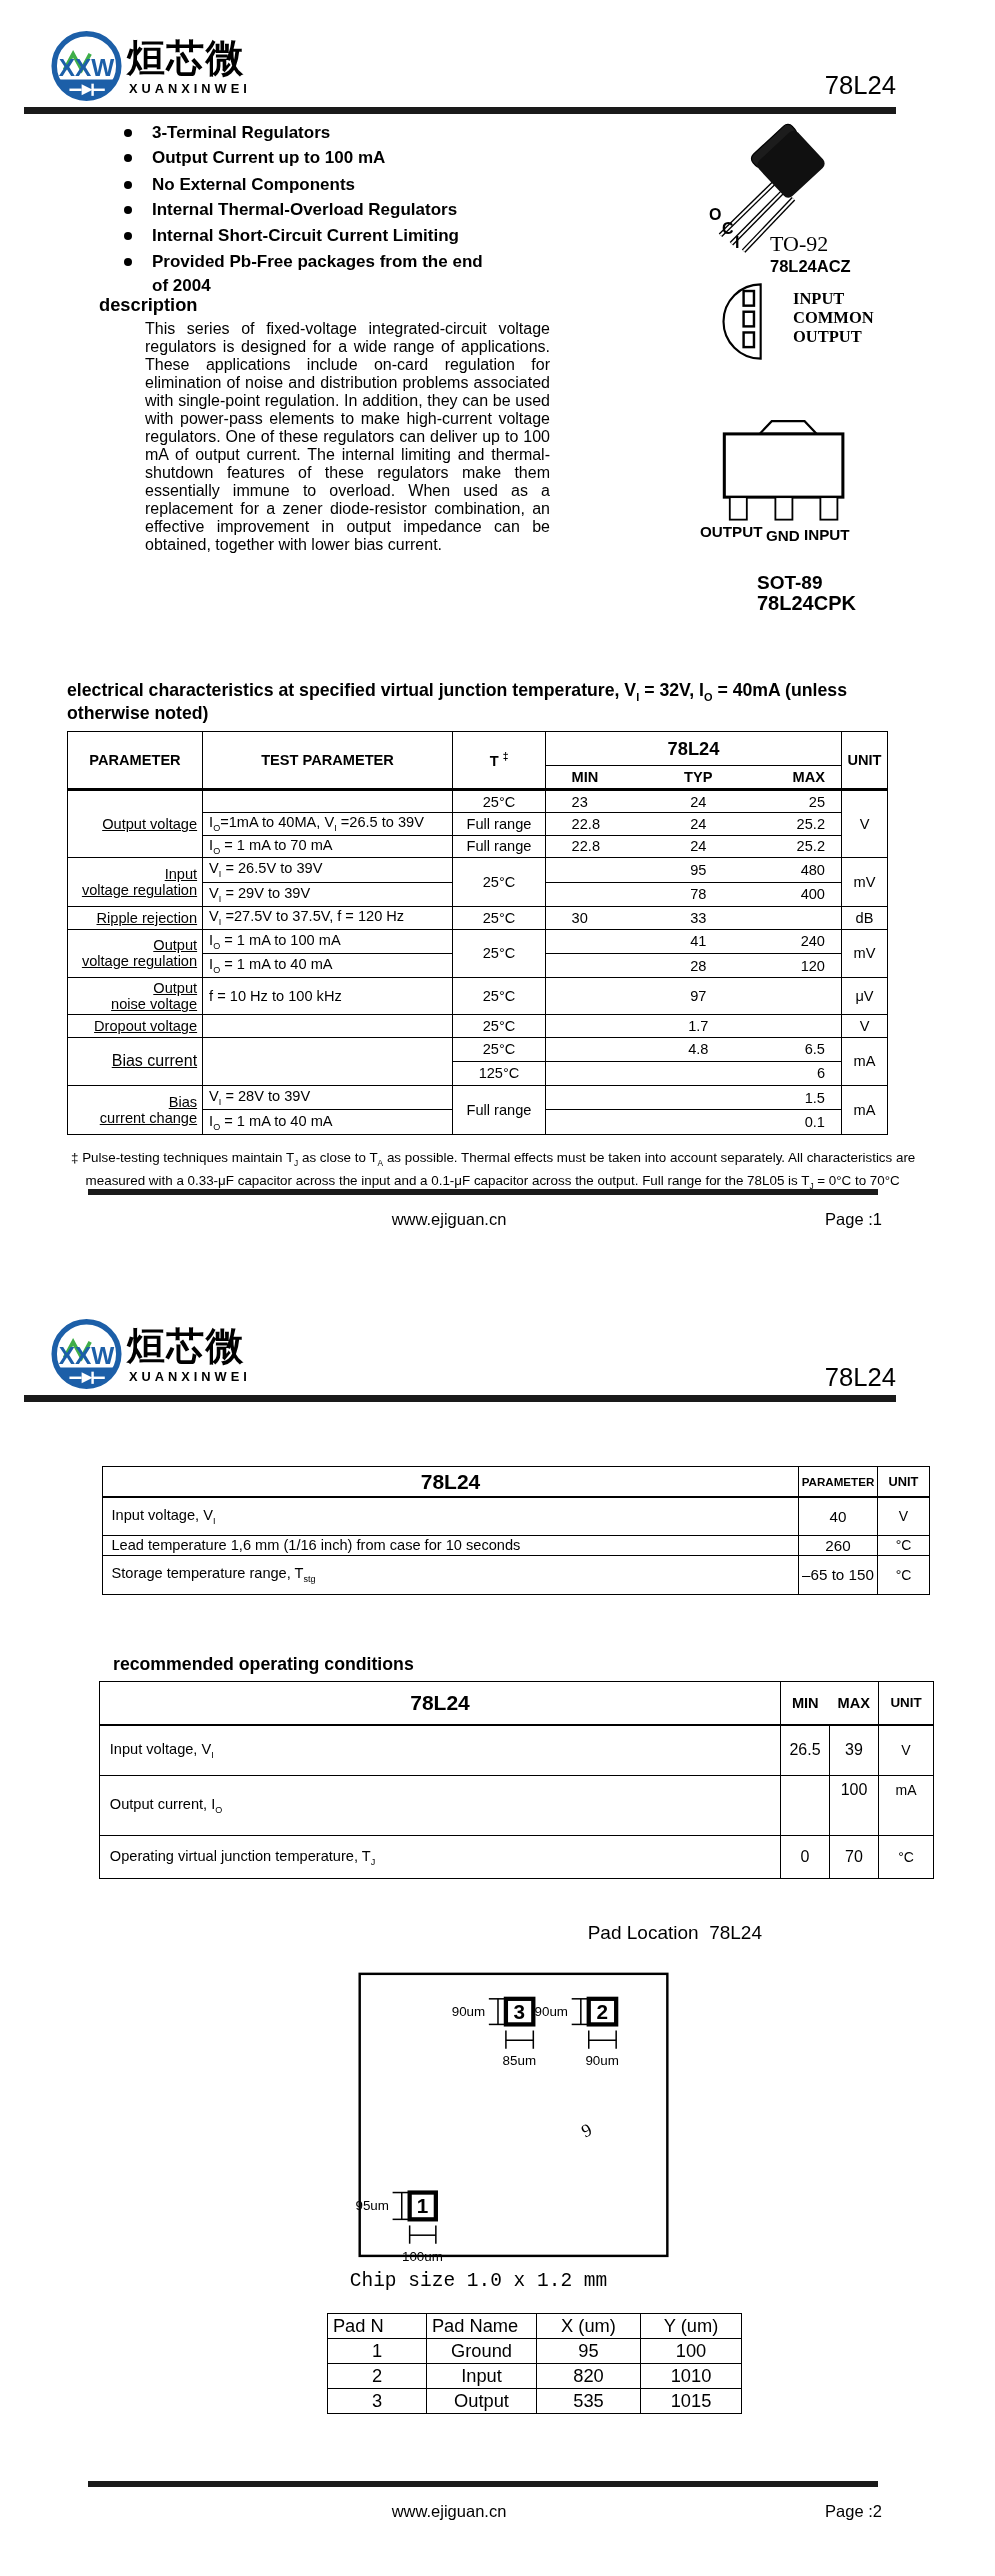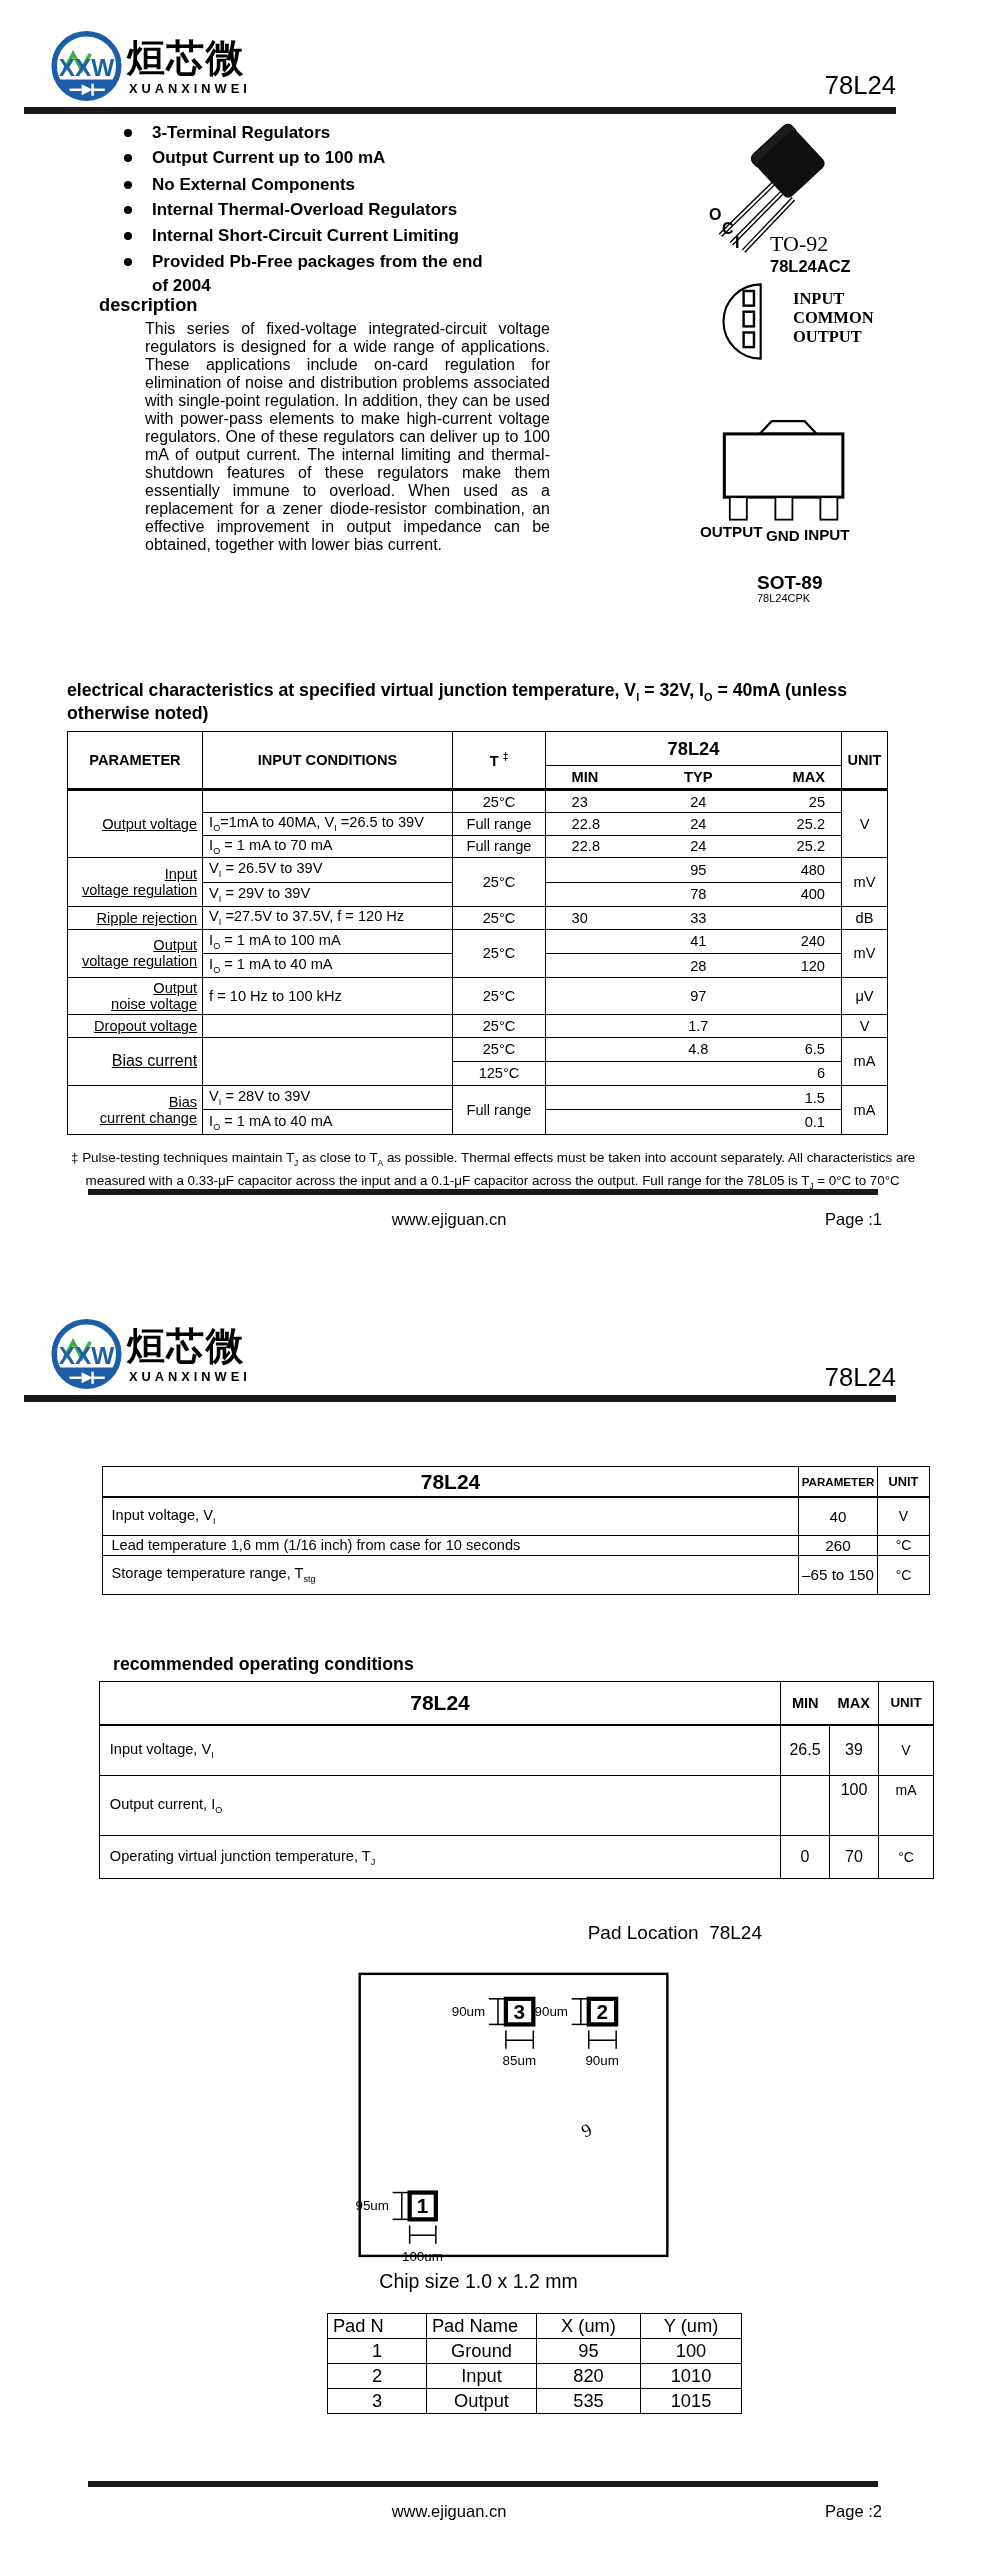"78L24CPK" div.abs { font-size: 11px -> 20px; font-weight: normal -> bold }
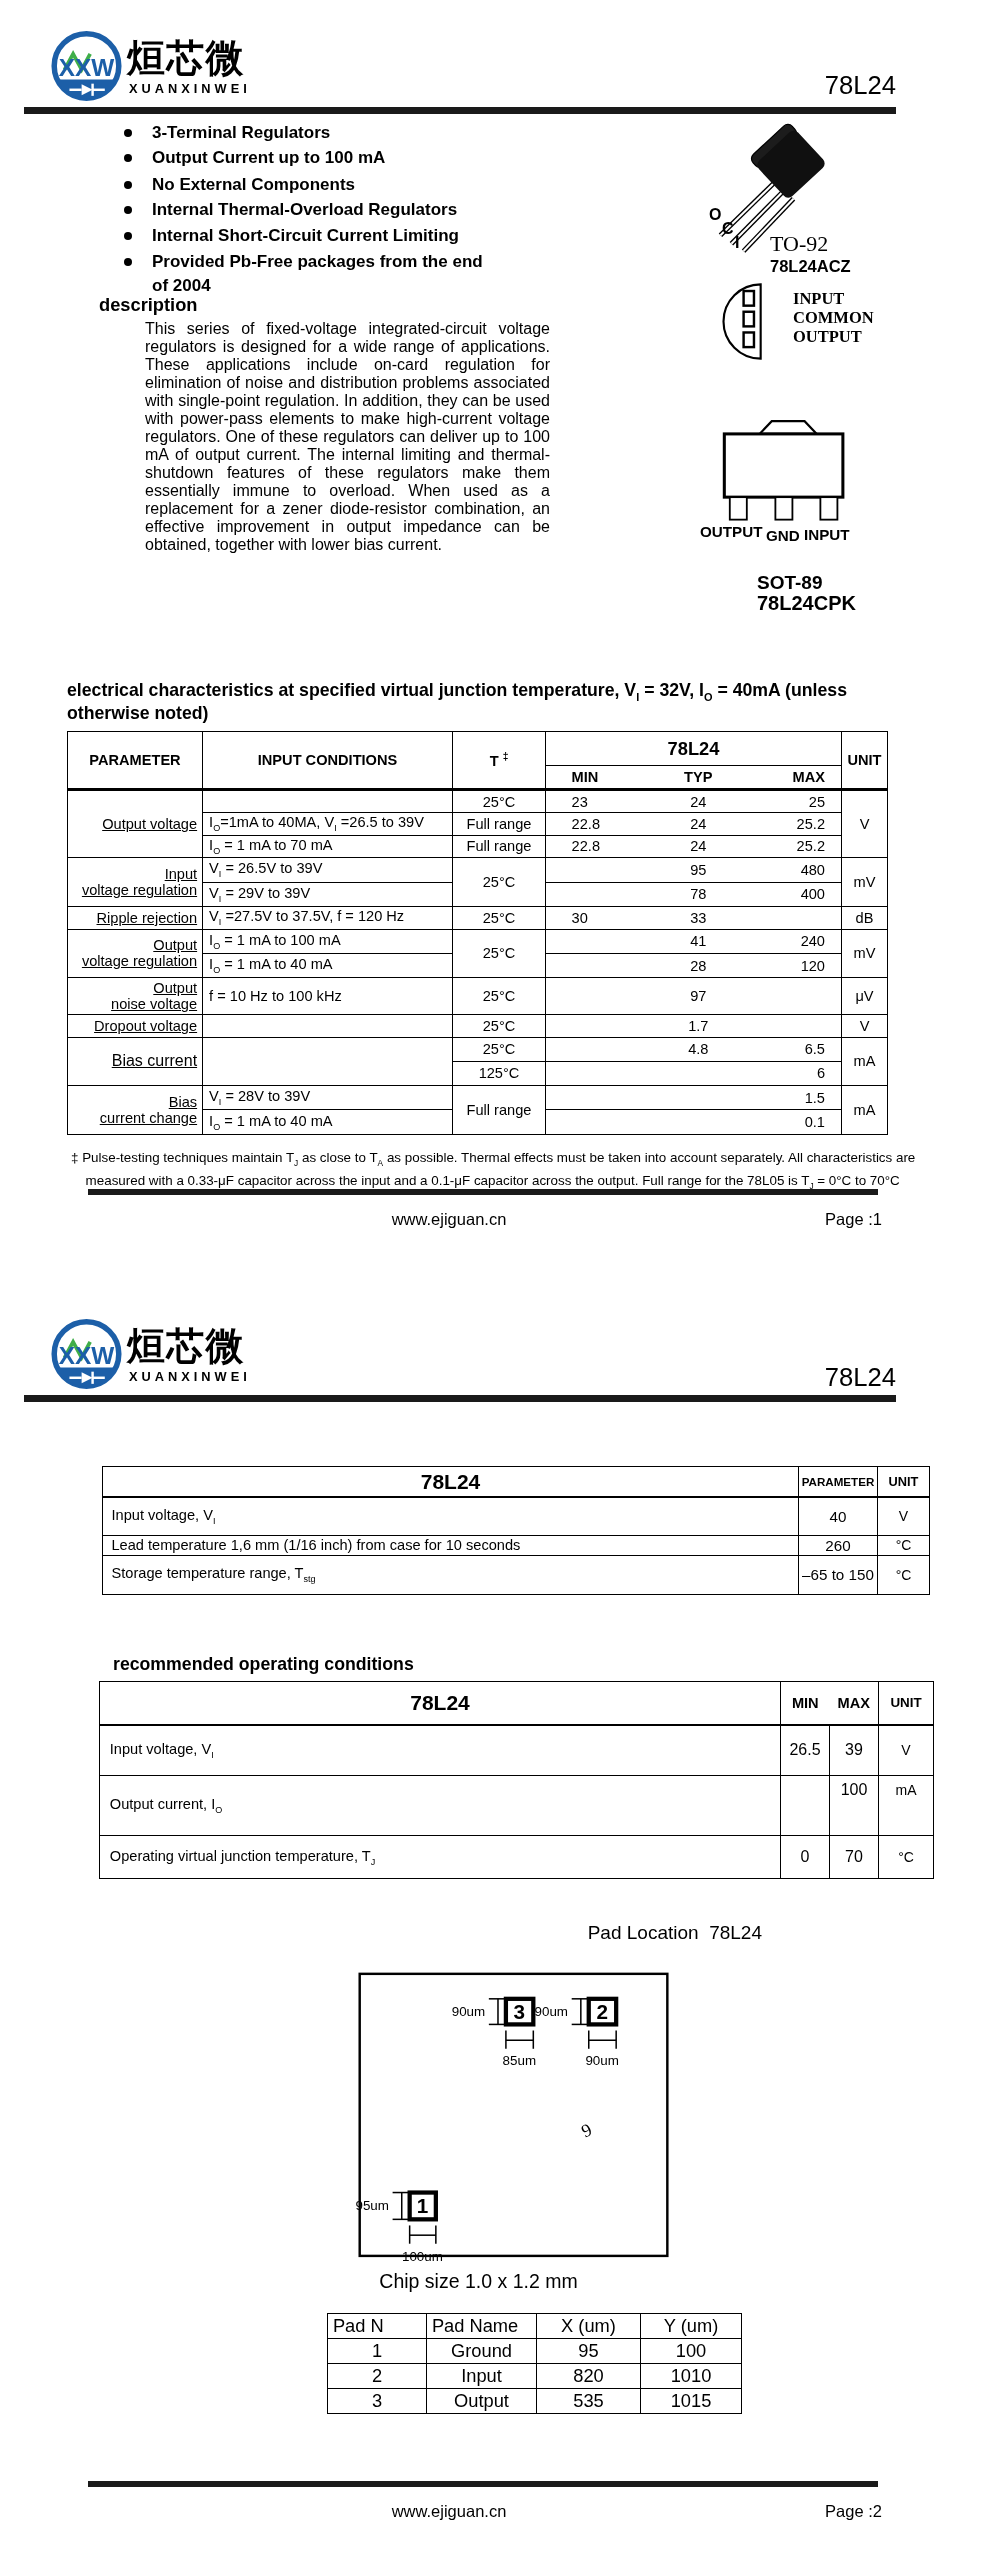"INPUT CONDITIONS" td.hcell { text: INPUT CONDITIONS -> TEST PARAMETER }
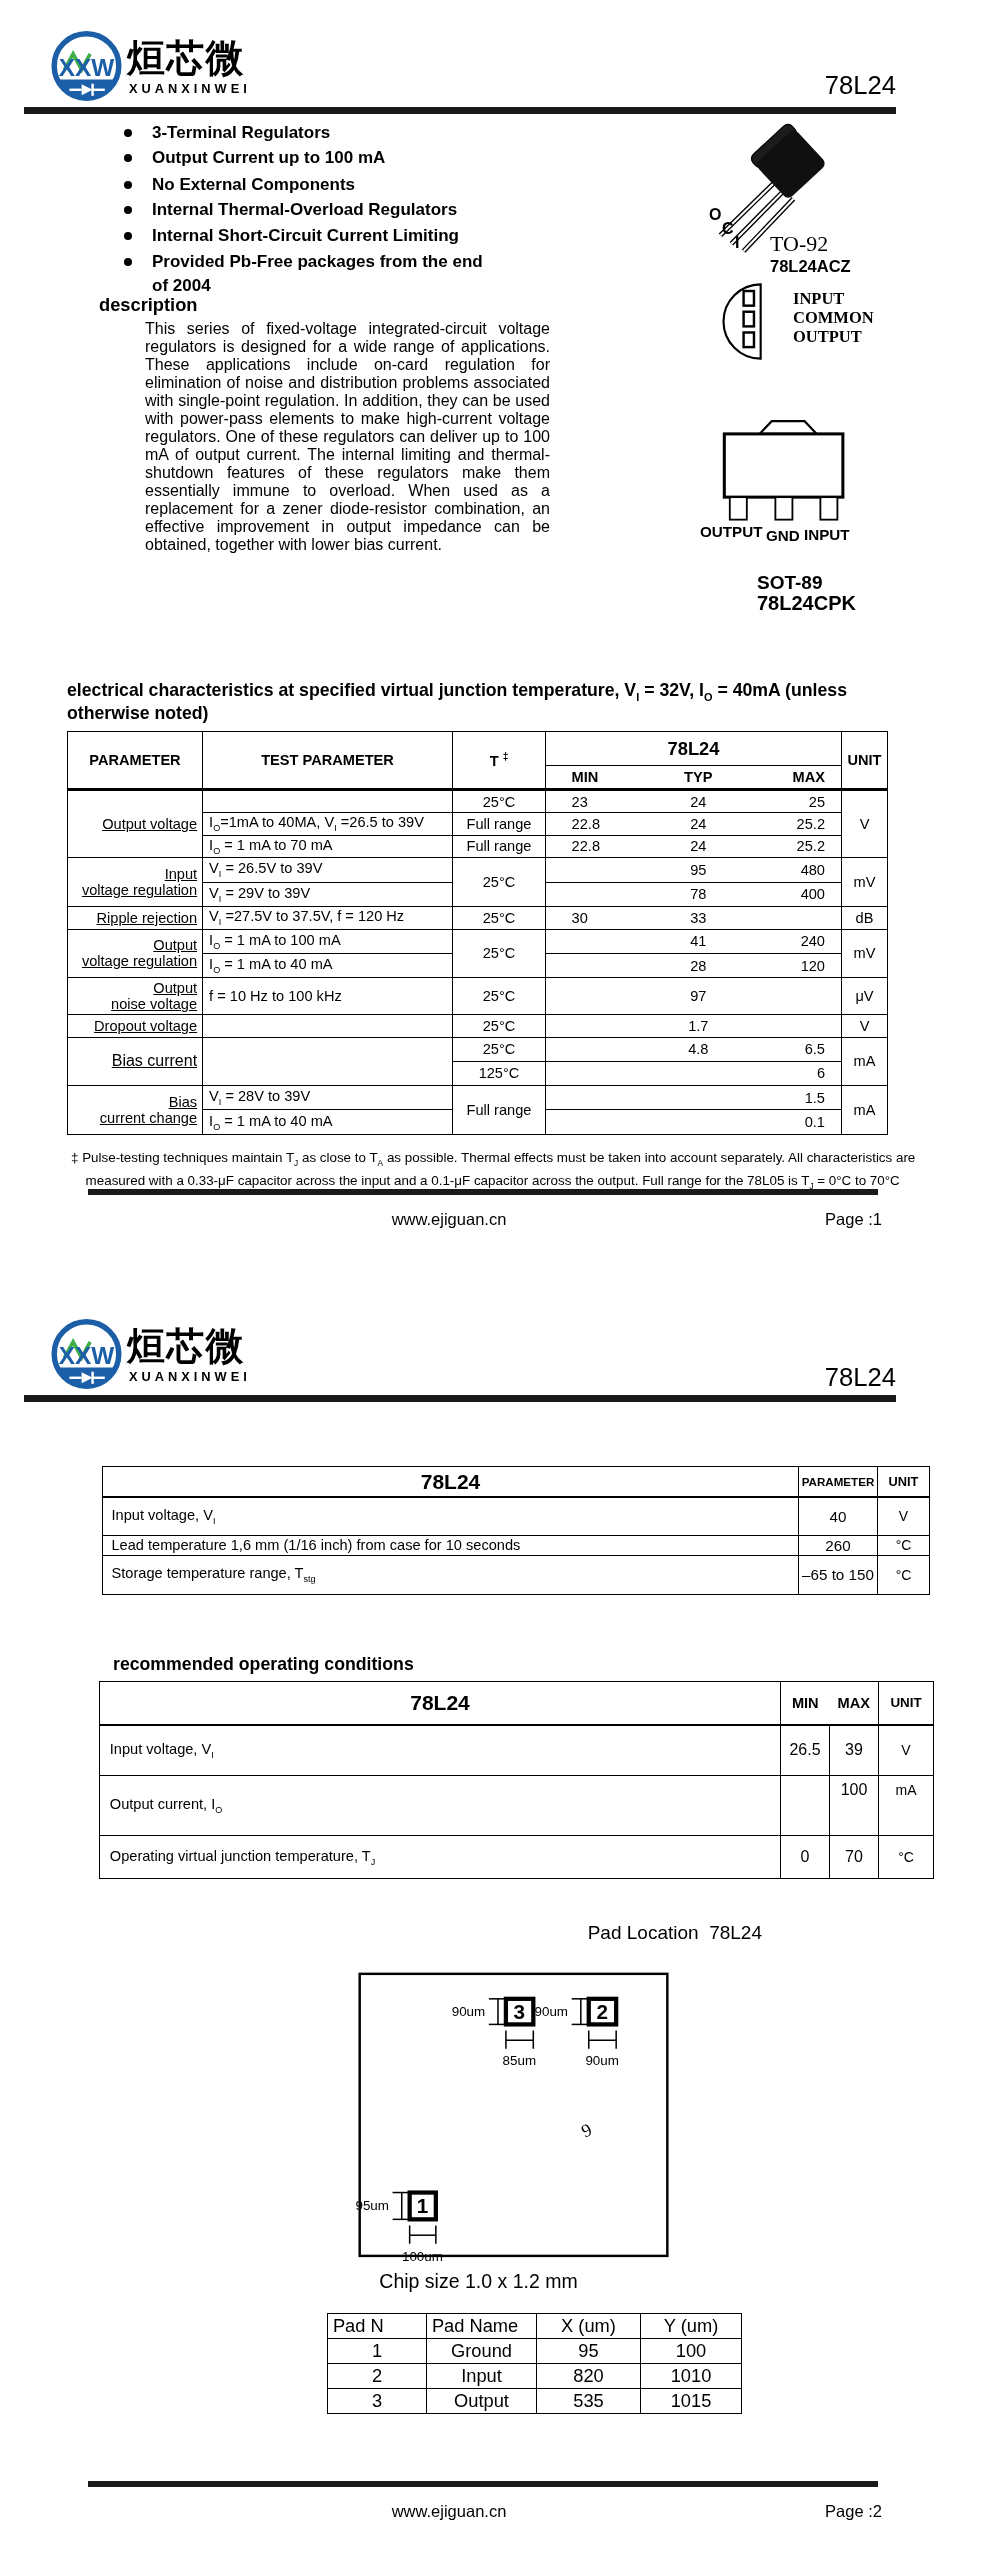"Chip size 1.0 x 1.2" .chip-size { font-family: none -> Liberation Mono, monospace }
